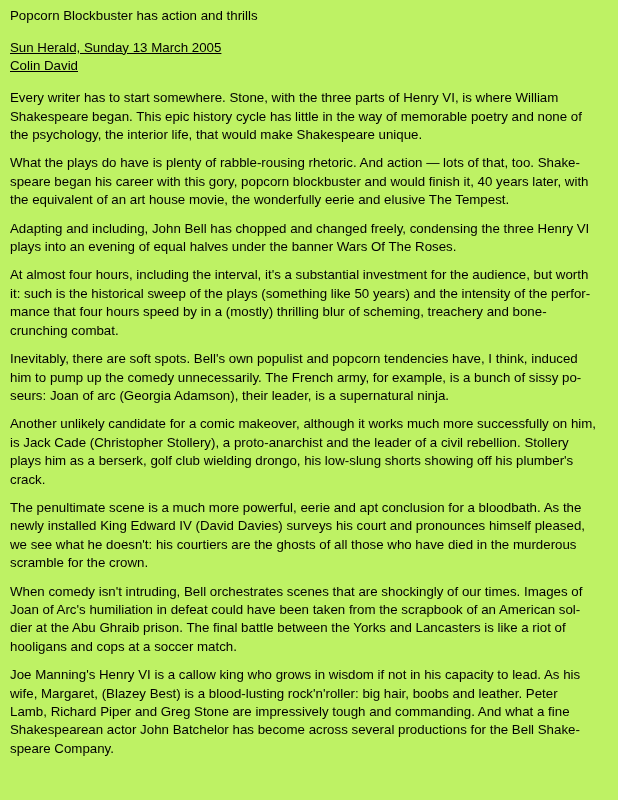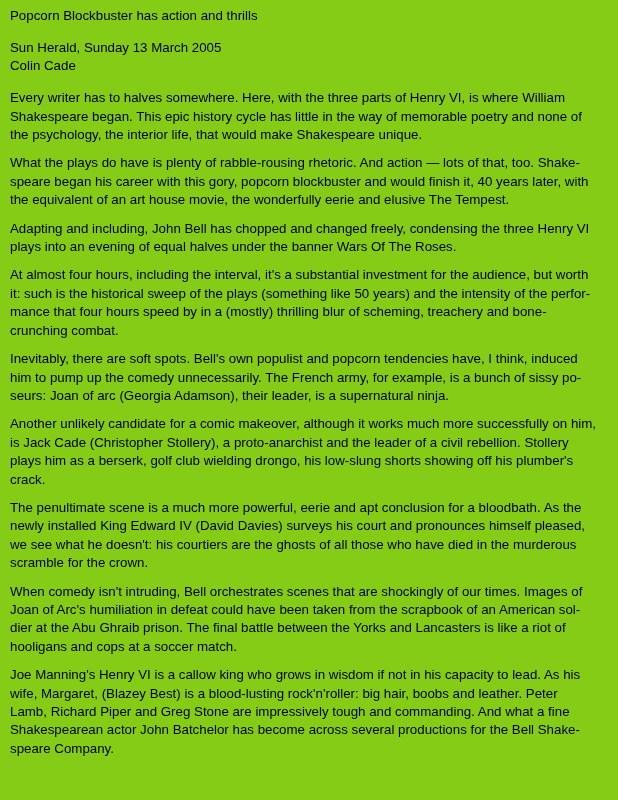"Popcorn Blockbuster has action and" .page { background: #84cc16 -> #bef264 }
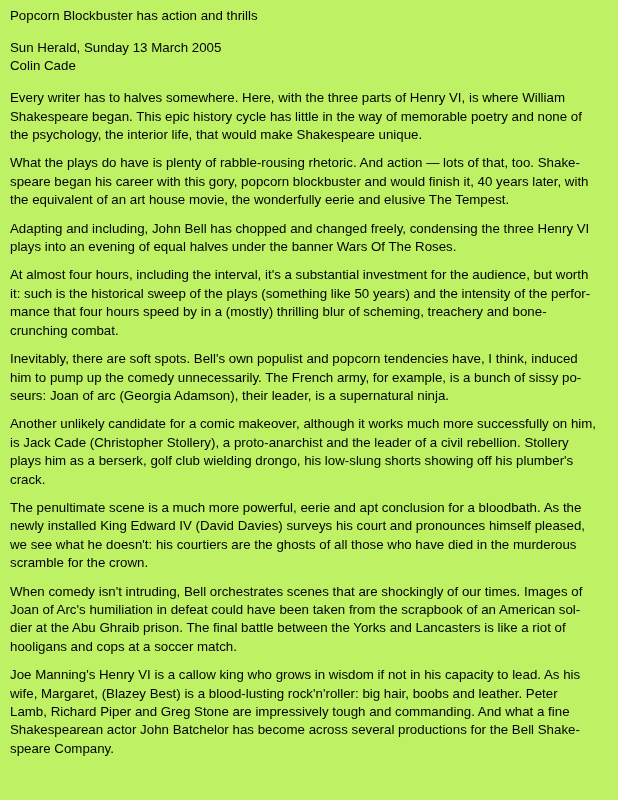"Sun Herald, Sunday 13 March" .byline div { text-decoration: none -> underline }
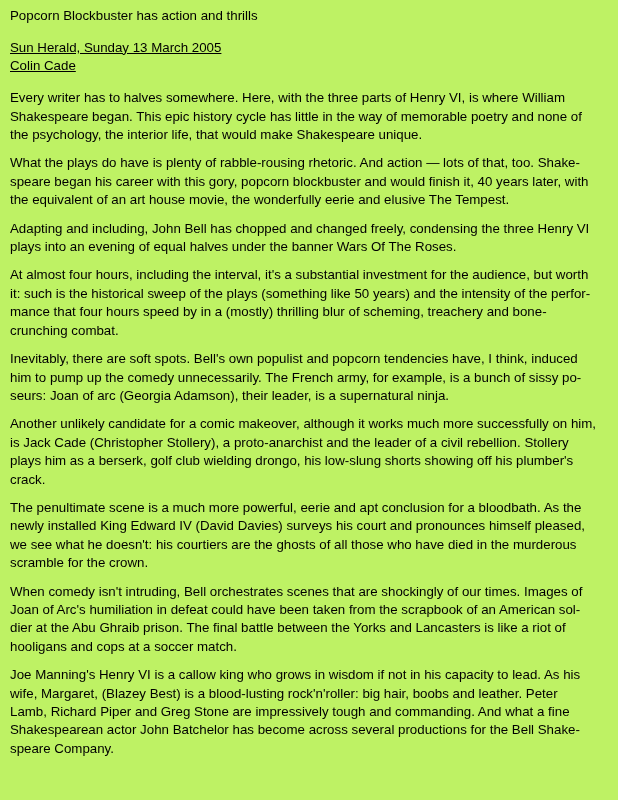"Colin Cade" div { text: Cade -> David }
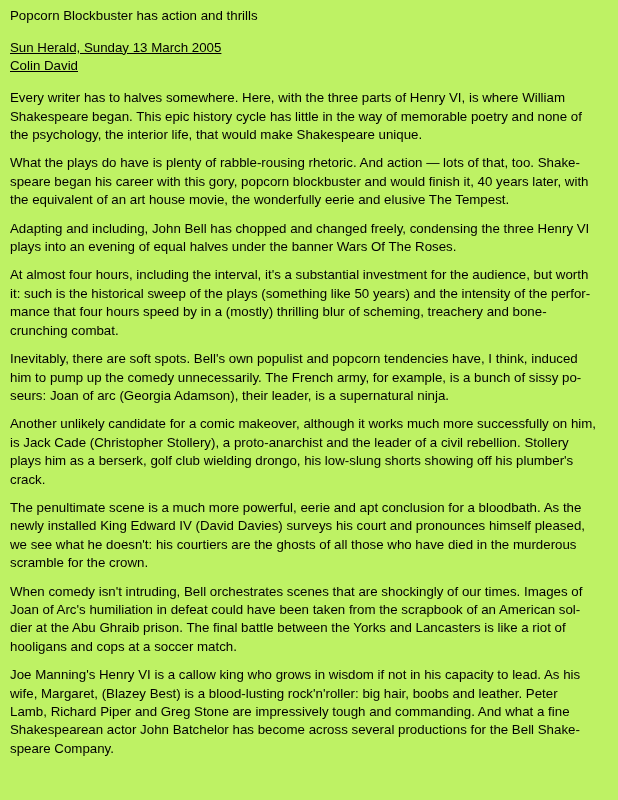"Every writer has to halves" p { text: halves somewhere. Here -> start somewhere. Stone }
